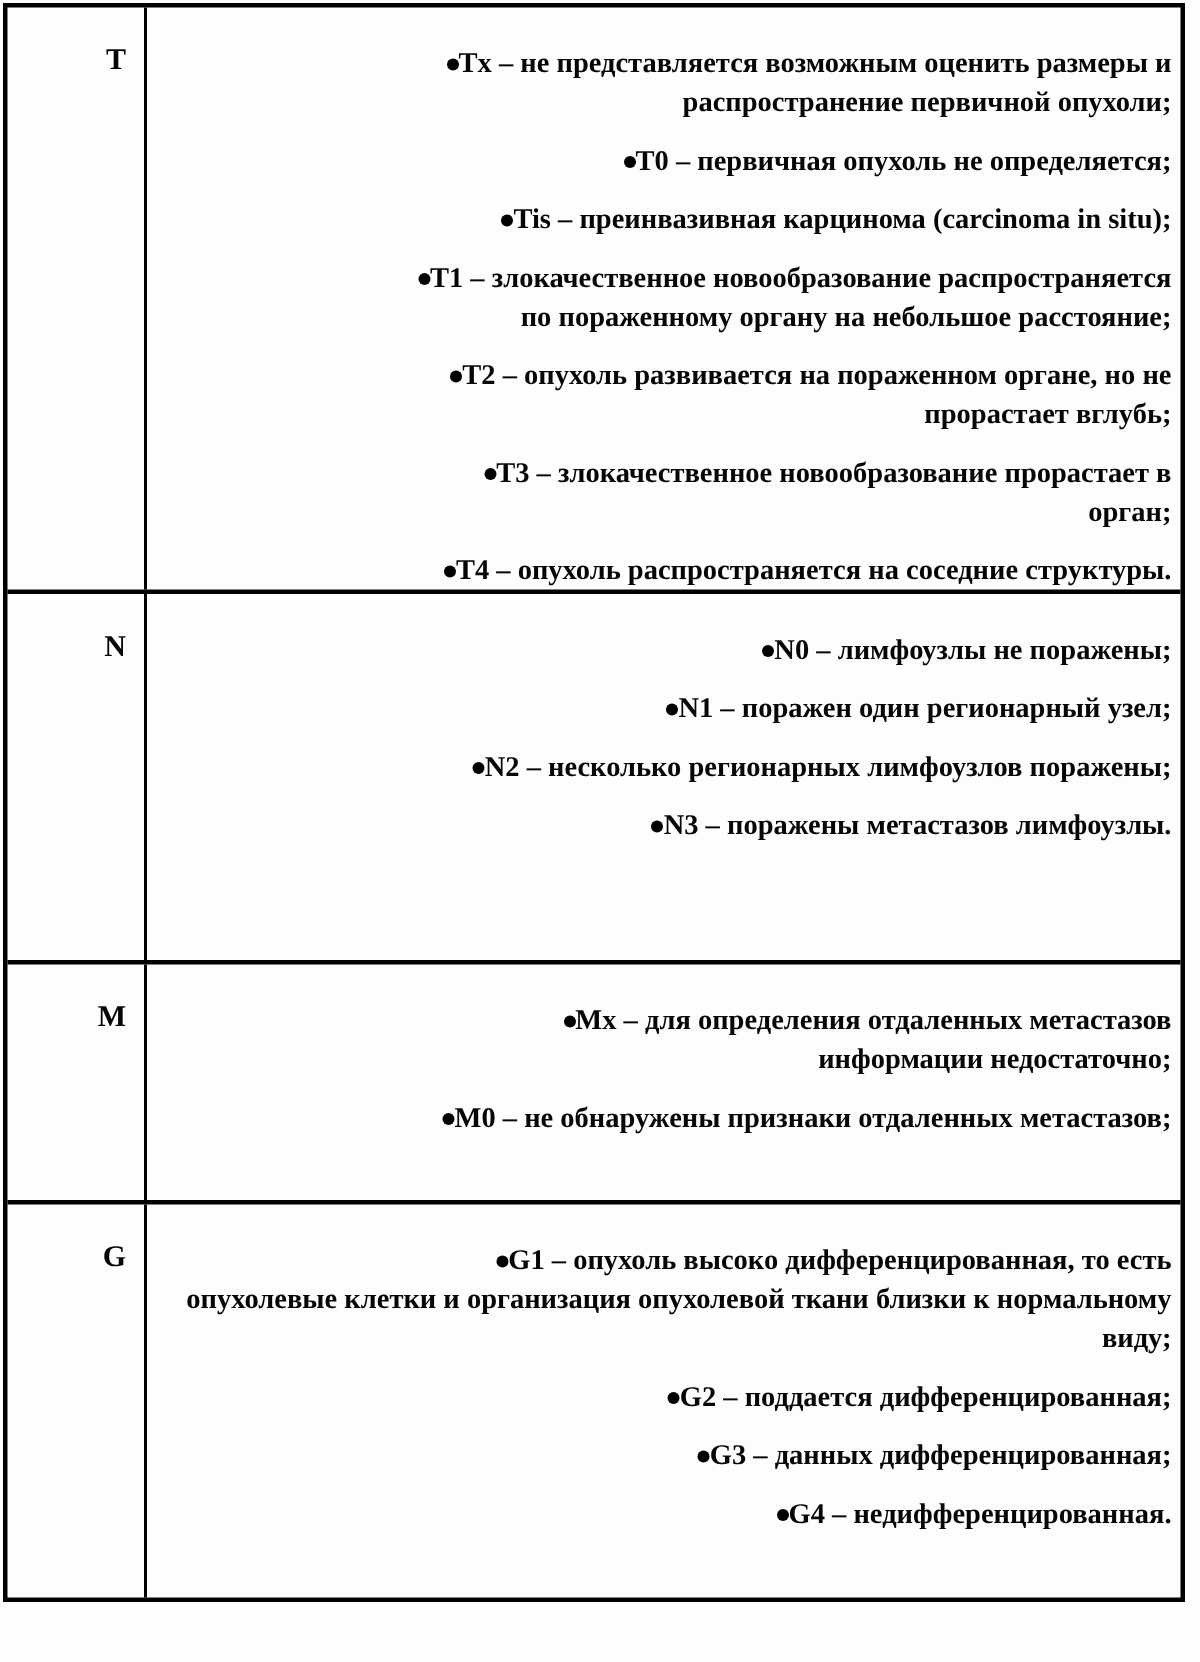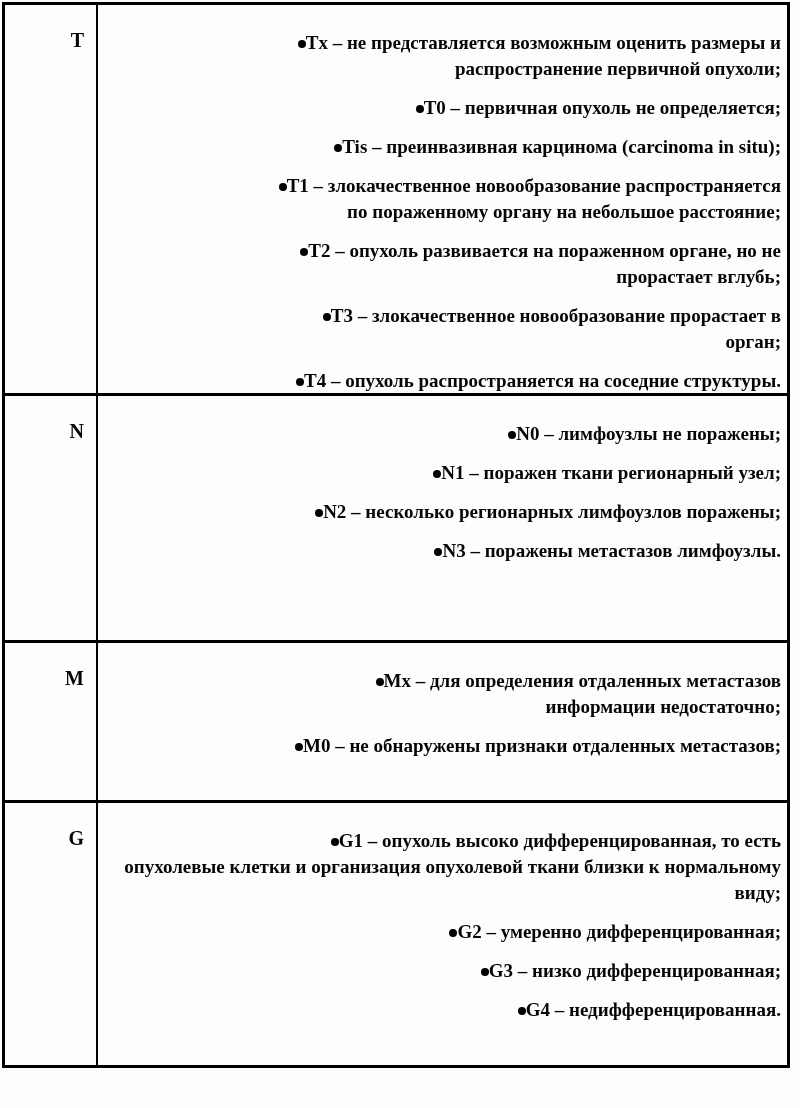"N1 – поражен ткани регионарный" span { text: ткани -> один }
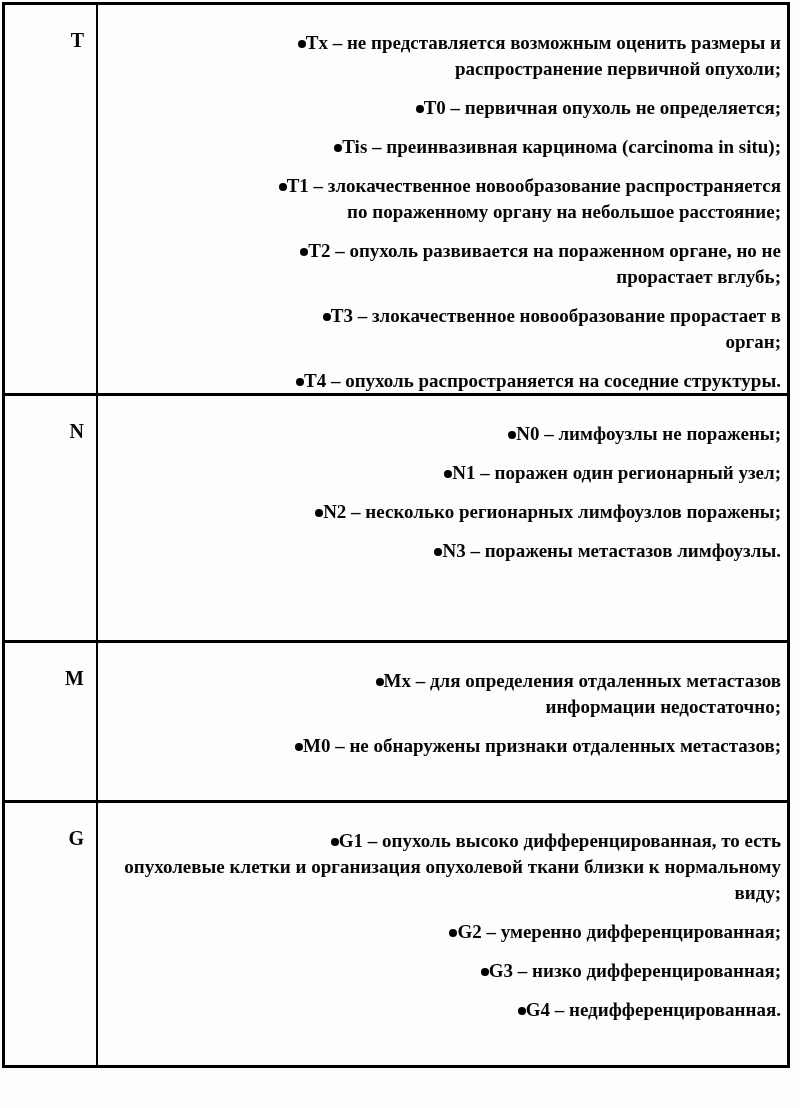"G2 – умеренно дифференцированная;" span { text: умеренно -> поддается }
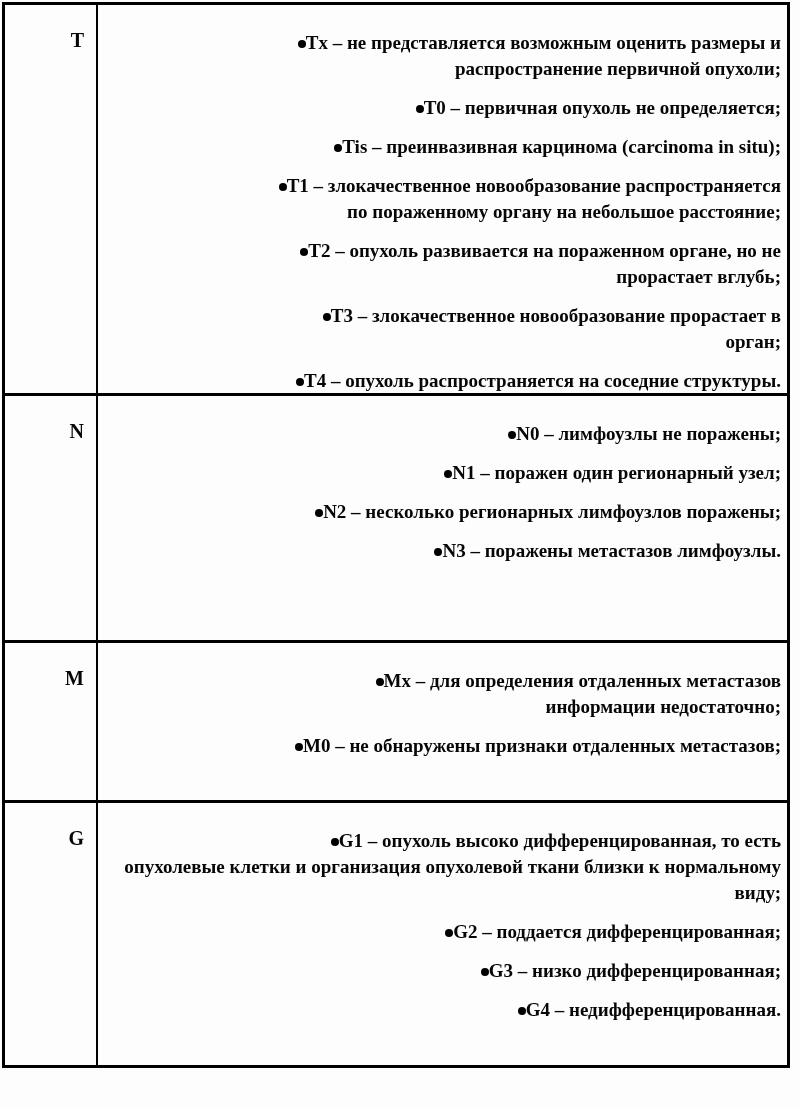"G3 – низко дифференцированная;" span { text: низко -> данных }
